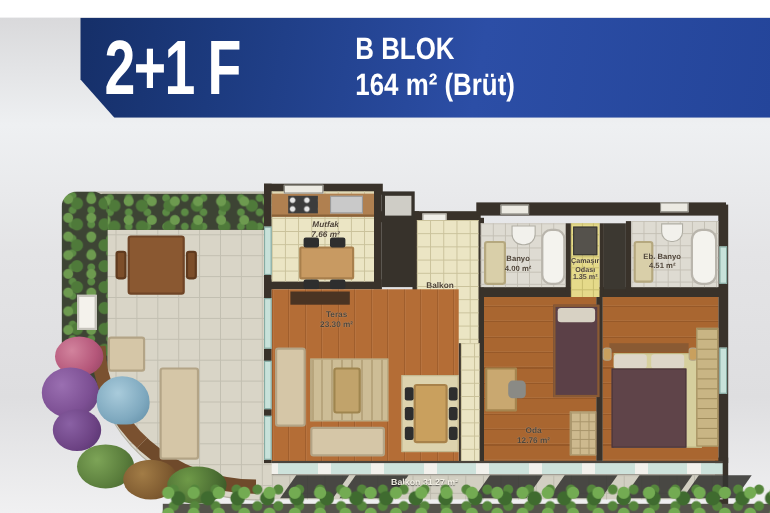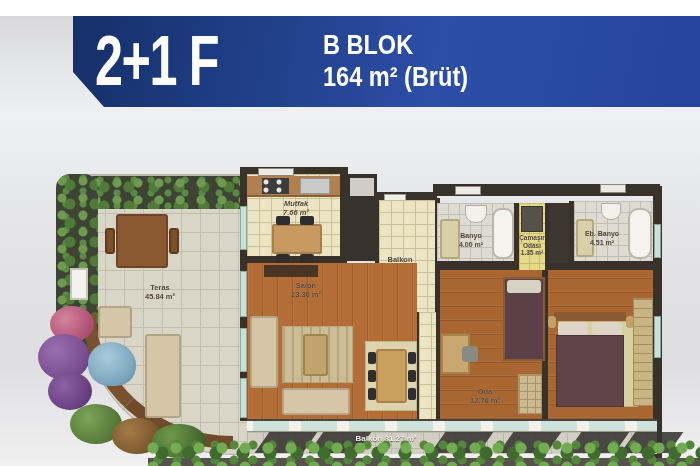"Teras" div.rlabel { html: <div> <div>Teras</div> <div>45.84 m²</div> </div> -> none }
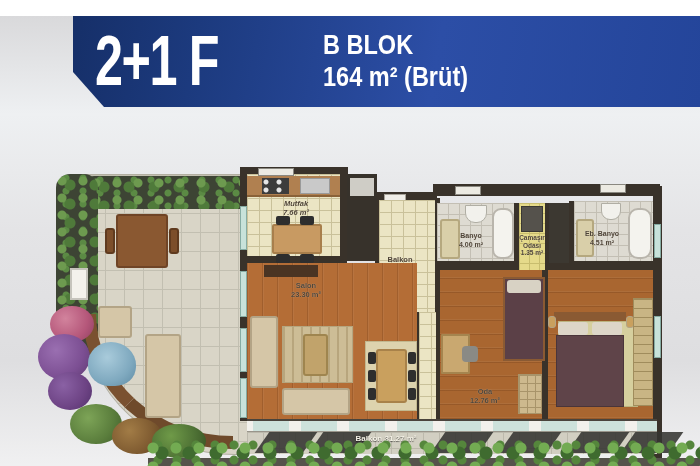"Salon" div { text: Salon -> Teras }
